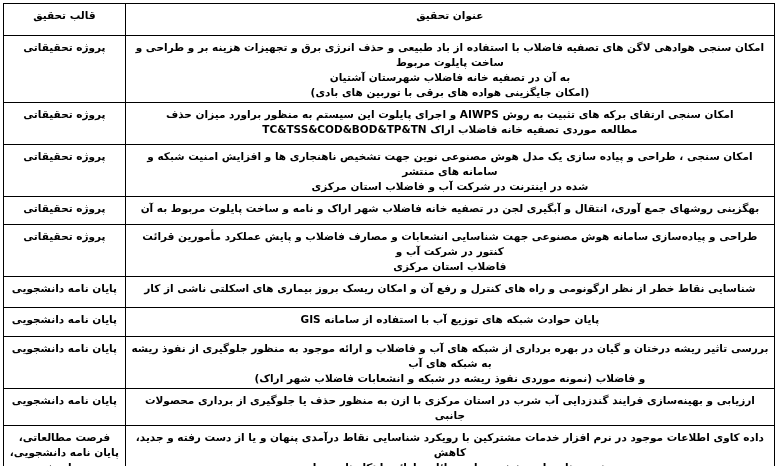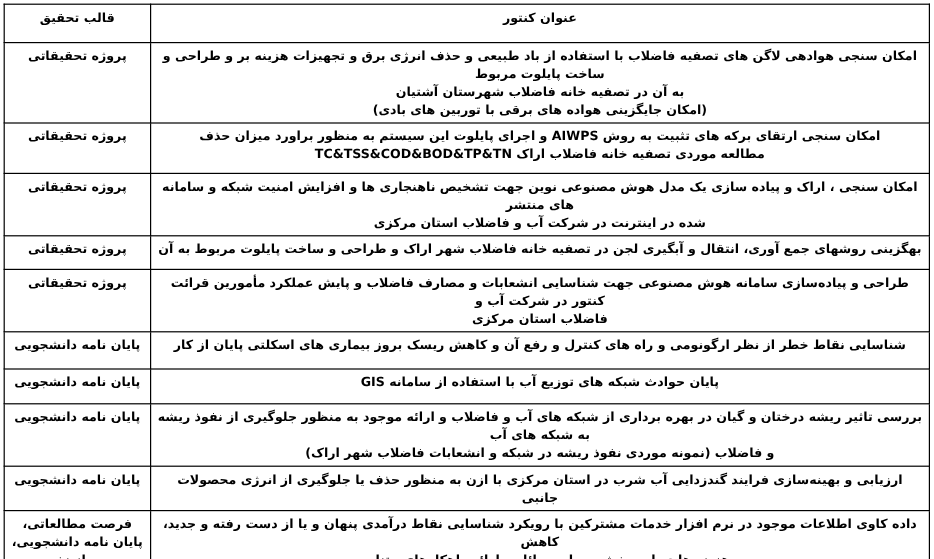"عنوان کنتور" th.header-cell { text: کنتور -> تحقیق }
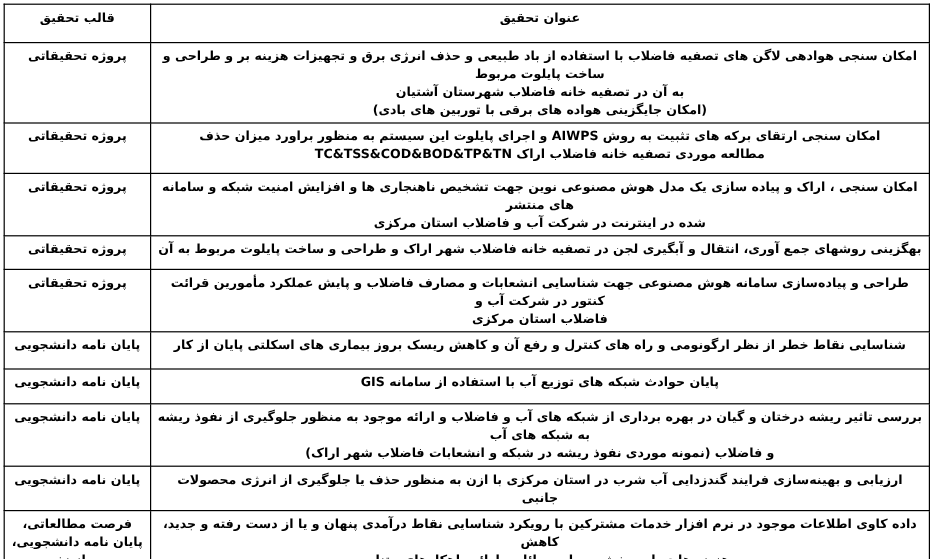"امکان سنجی ، اراک و" td { text: اراک -> طراحی }
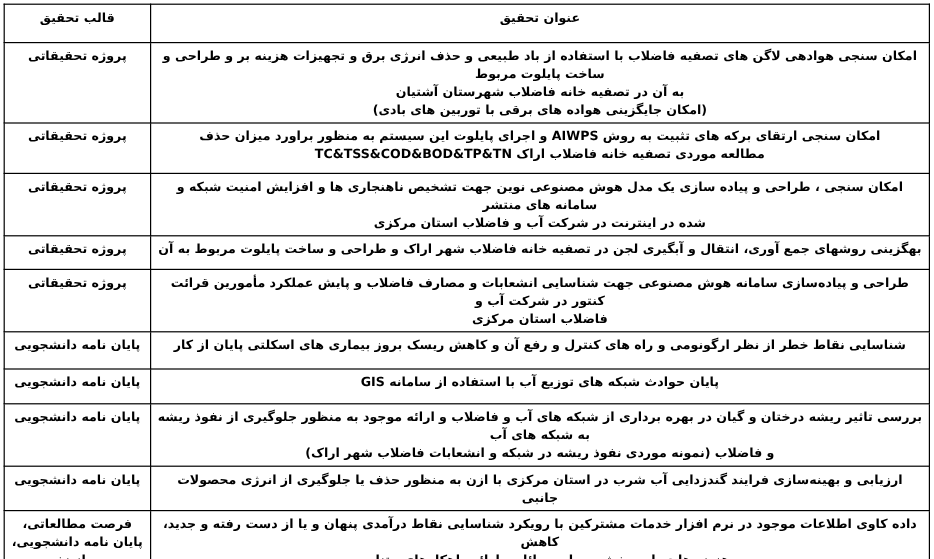"بهگزینی روشهای جمع آوری، انتقال" td { text: طراحی -> نامه }
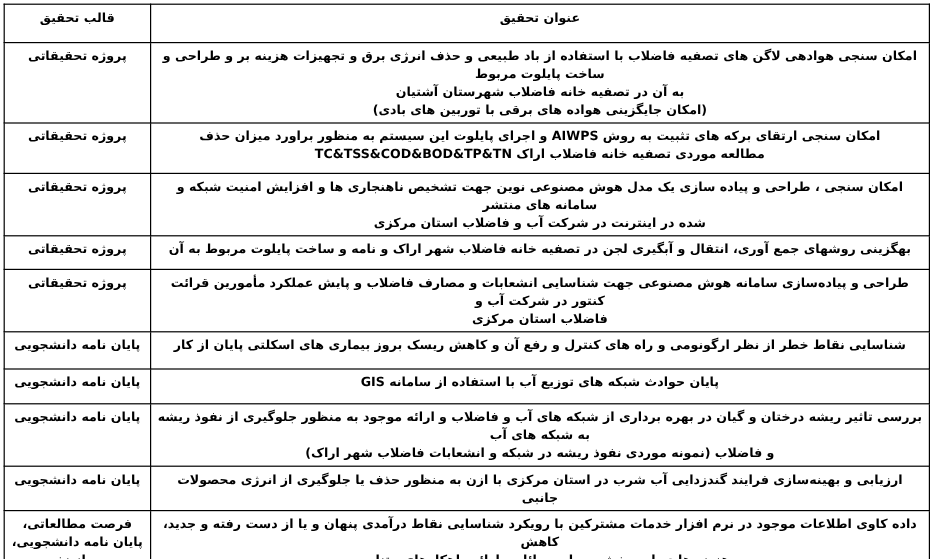"شناسایی نقاط خطر از نظر" td { text: کاهش ریسک بروز بیماری های اسکلتی پایان -> امکان ریسک بروز بیماری های اسکلتی ناشی }
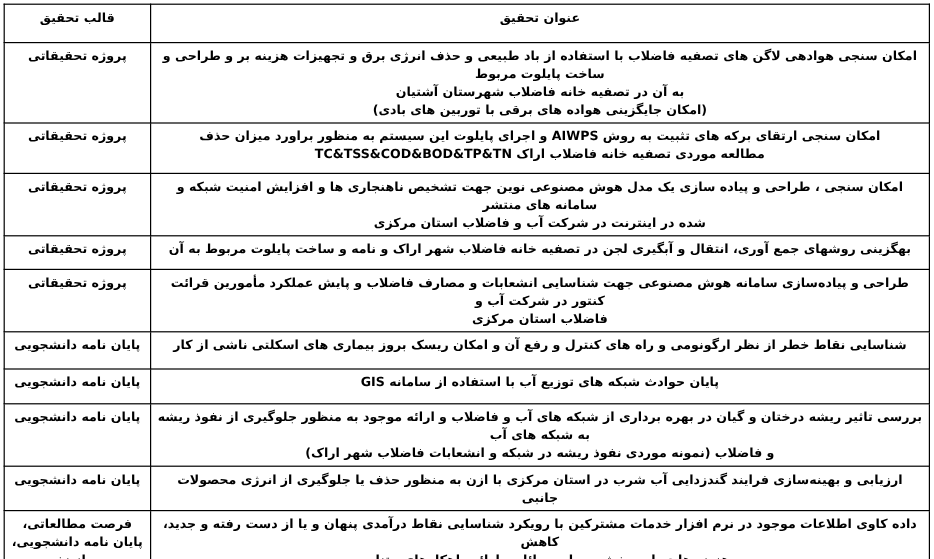"ارزیابی و بهینه‌سازی فرایند گندزدایی" td { text: انرژی -> برداری }
